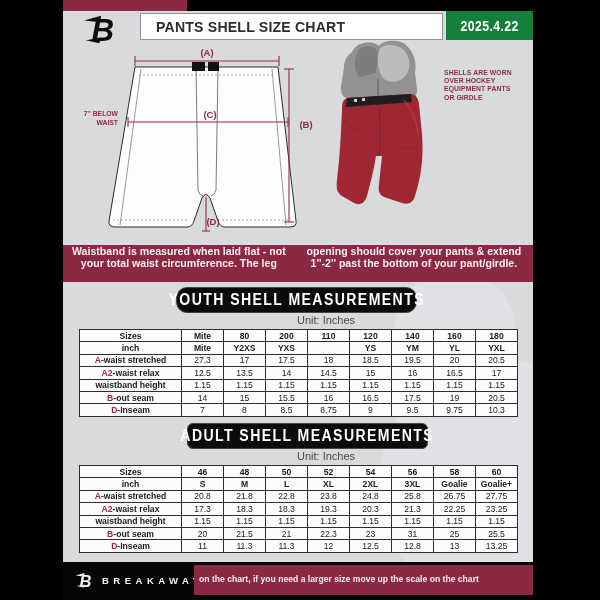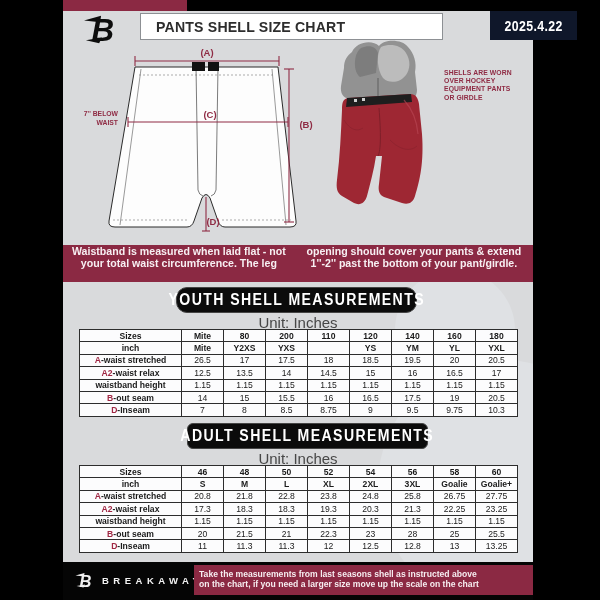"2025.4.22" #date-box { background: #0f172a -> #15803d; margin-left: 44px -> none }
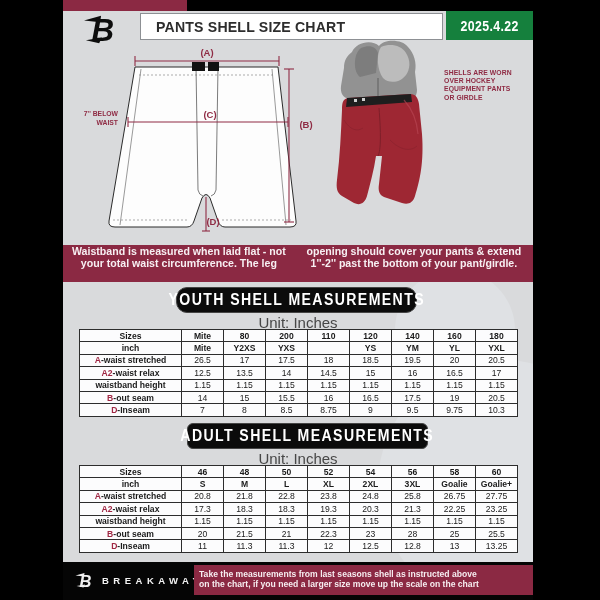"Unit: Inches" .unit { font-size: 15px -> 11px; padding-left: none -> 28px }
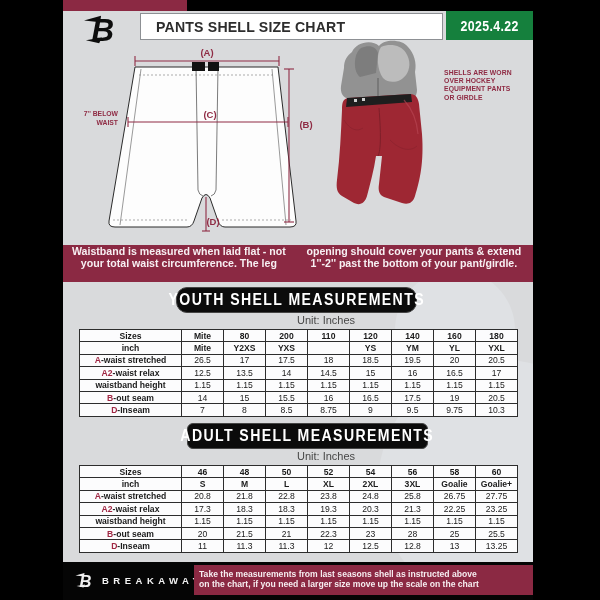"26.5" td { text: 26.5 -> 27.3 }
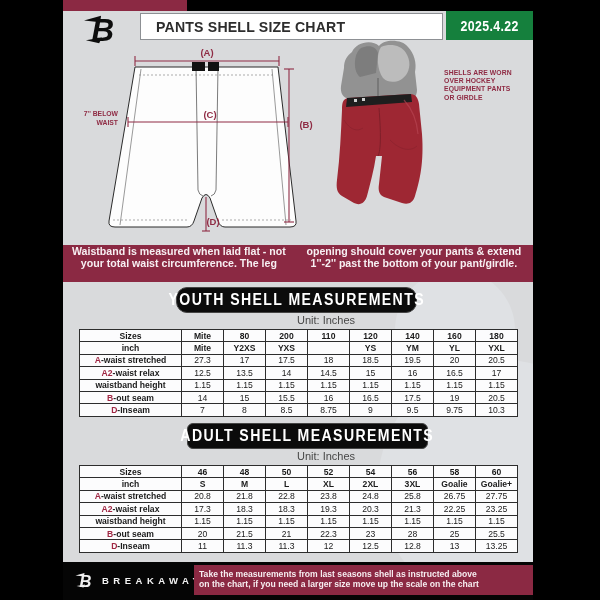"28" td { text: 28 -> 31 }
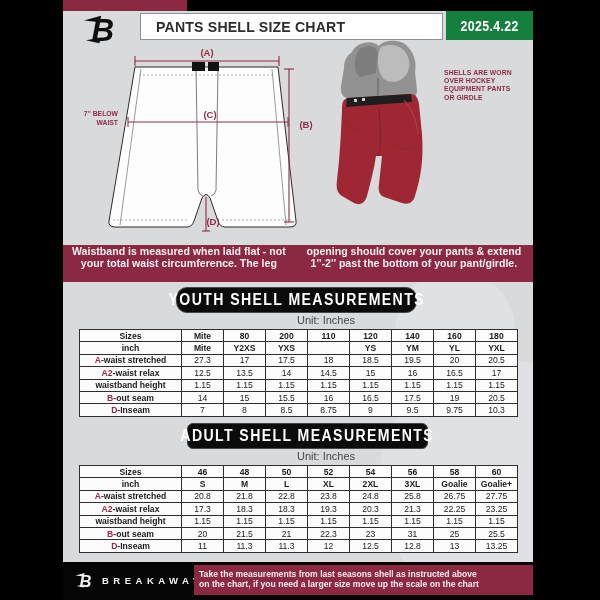"Take the measurements from last" div { html: <div>Take the measurements from last seasons shell as instructed above</div> -> none }
